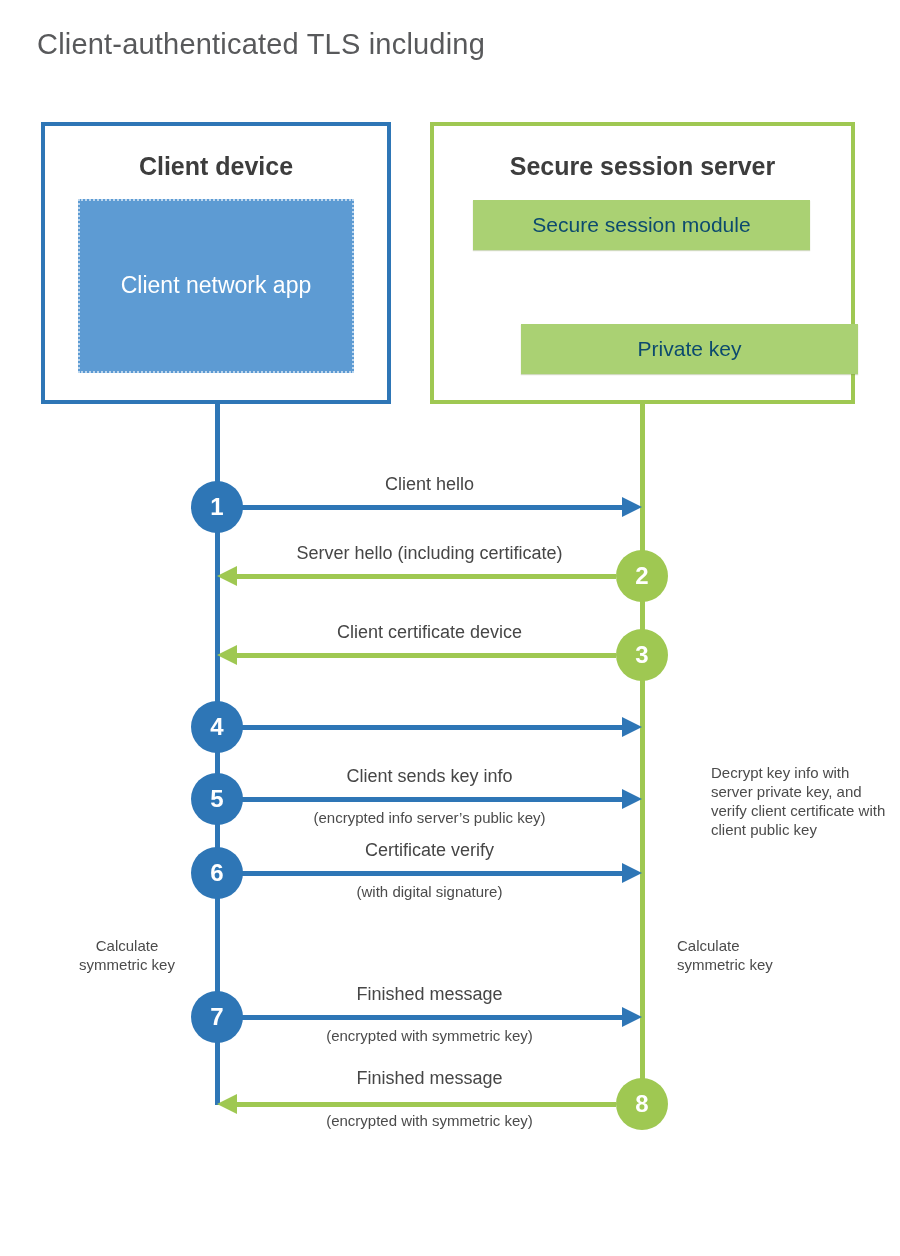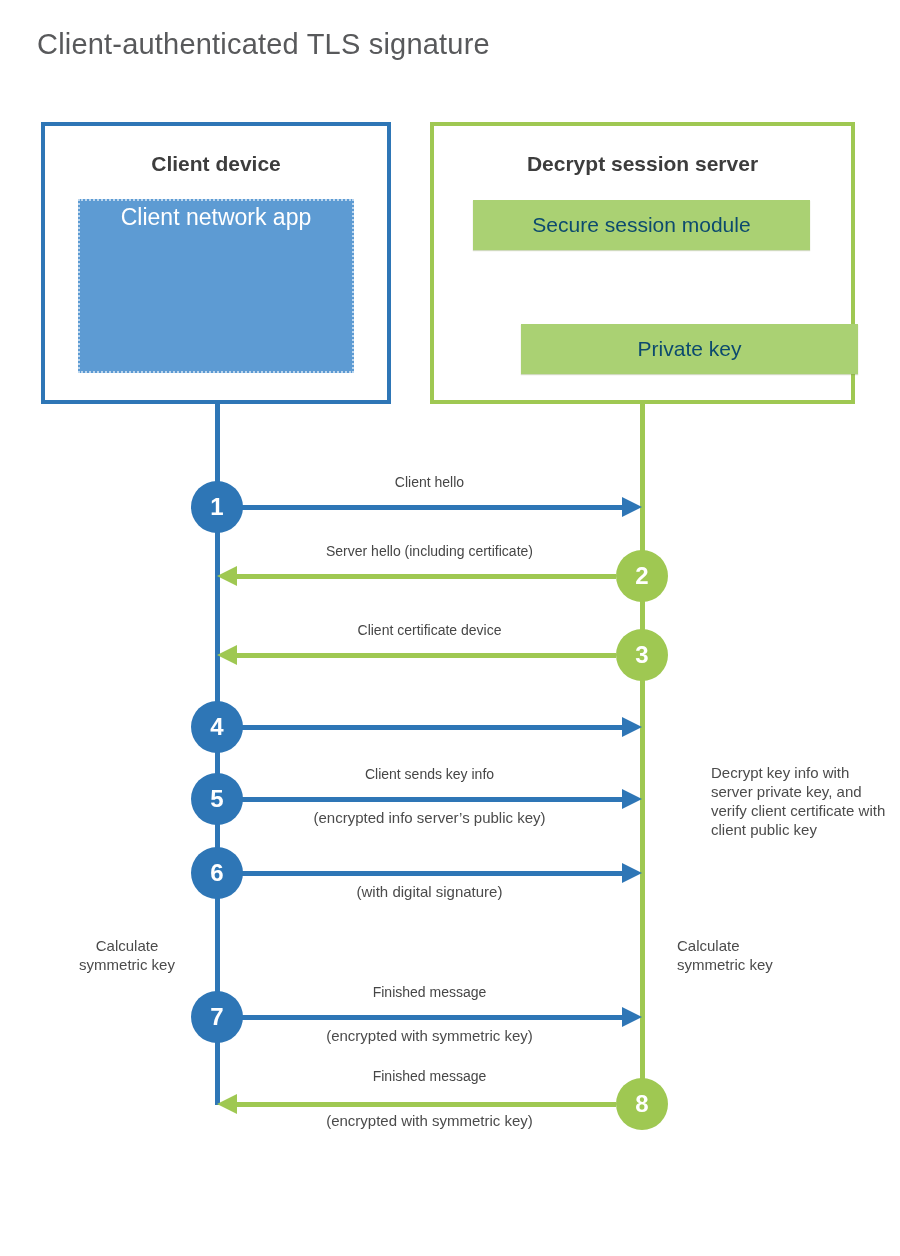"Client-authenticated TLS signature" div.page-title { text: signature -> including }
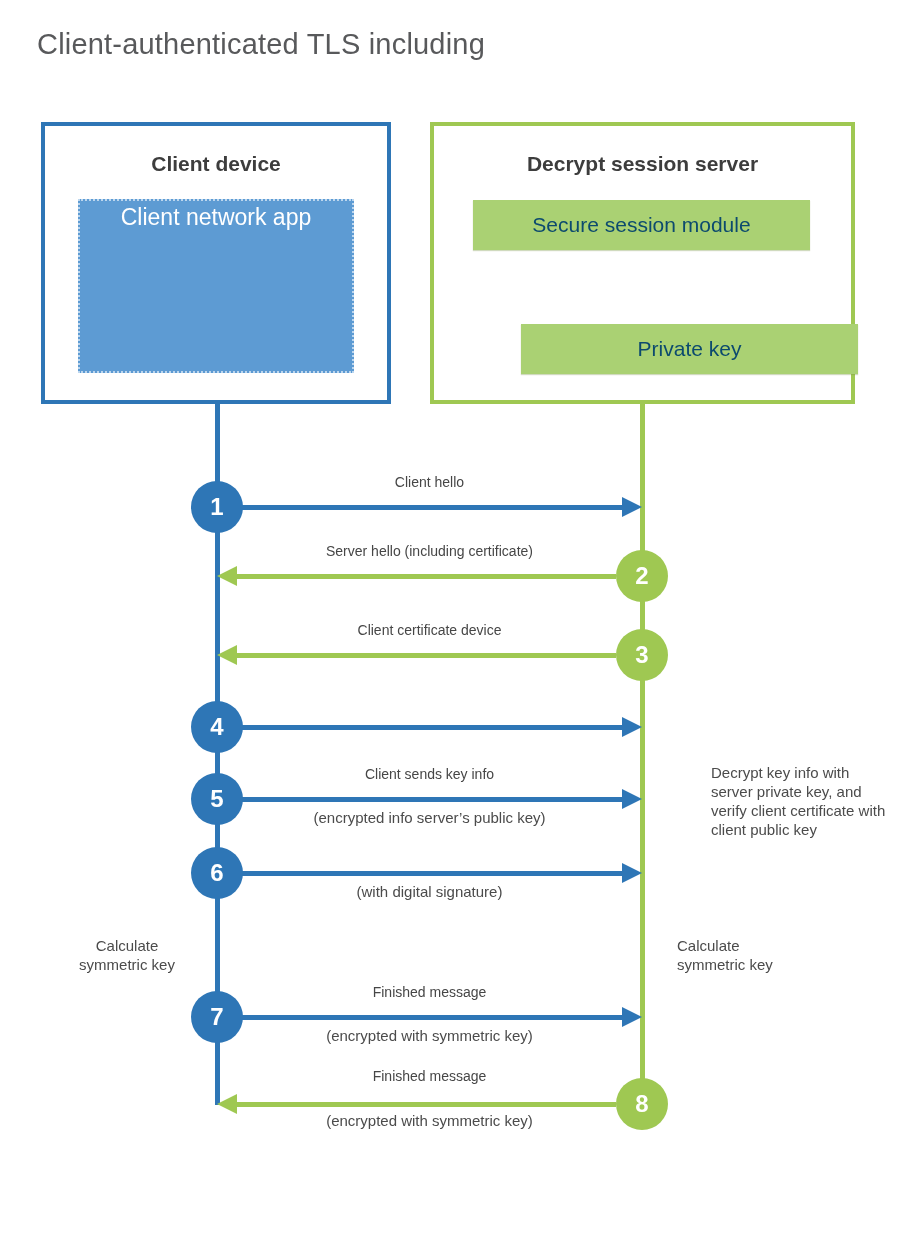"Client device" .actor-title { font-size: 21px -> 25px }
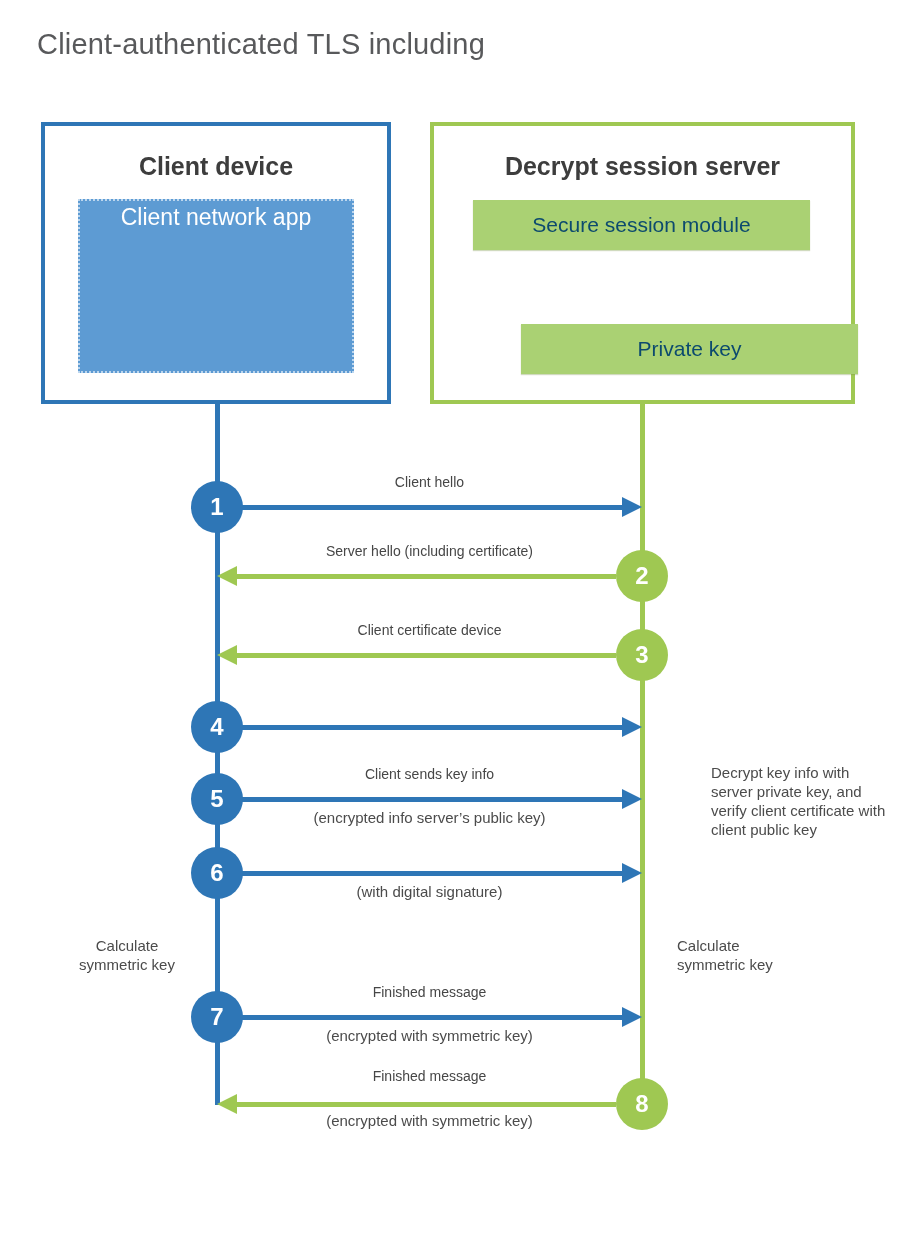"Decrypt session server" div.actor-title { text: Decrypt -> Secure }
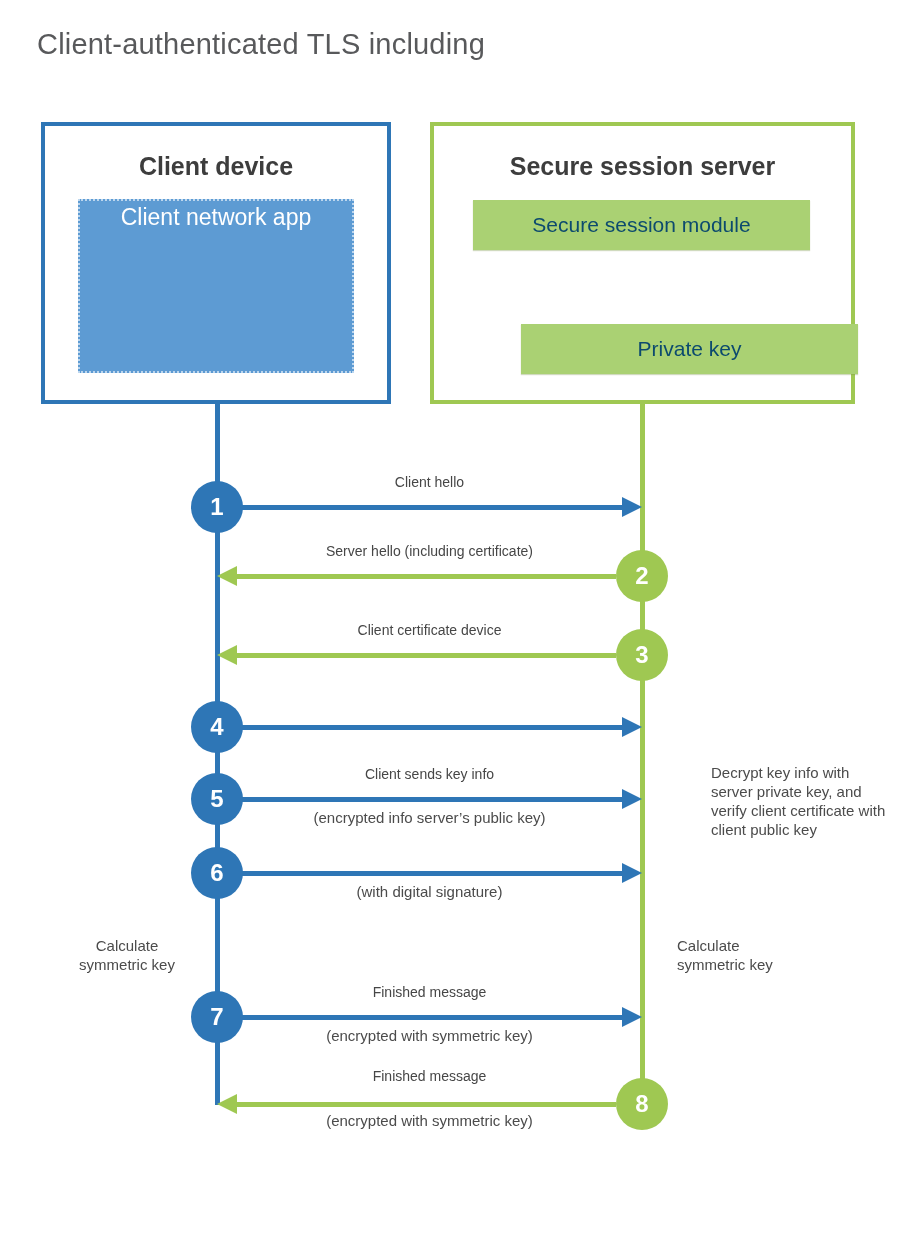"Client network app" .app-box { align-items: flex-start -> center }
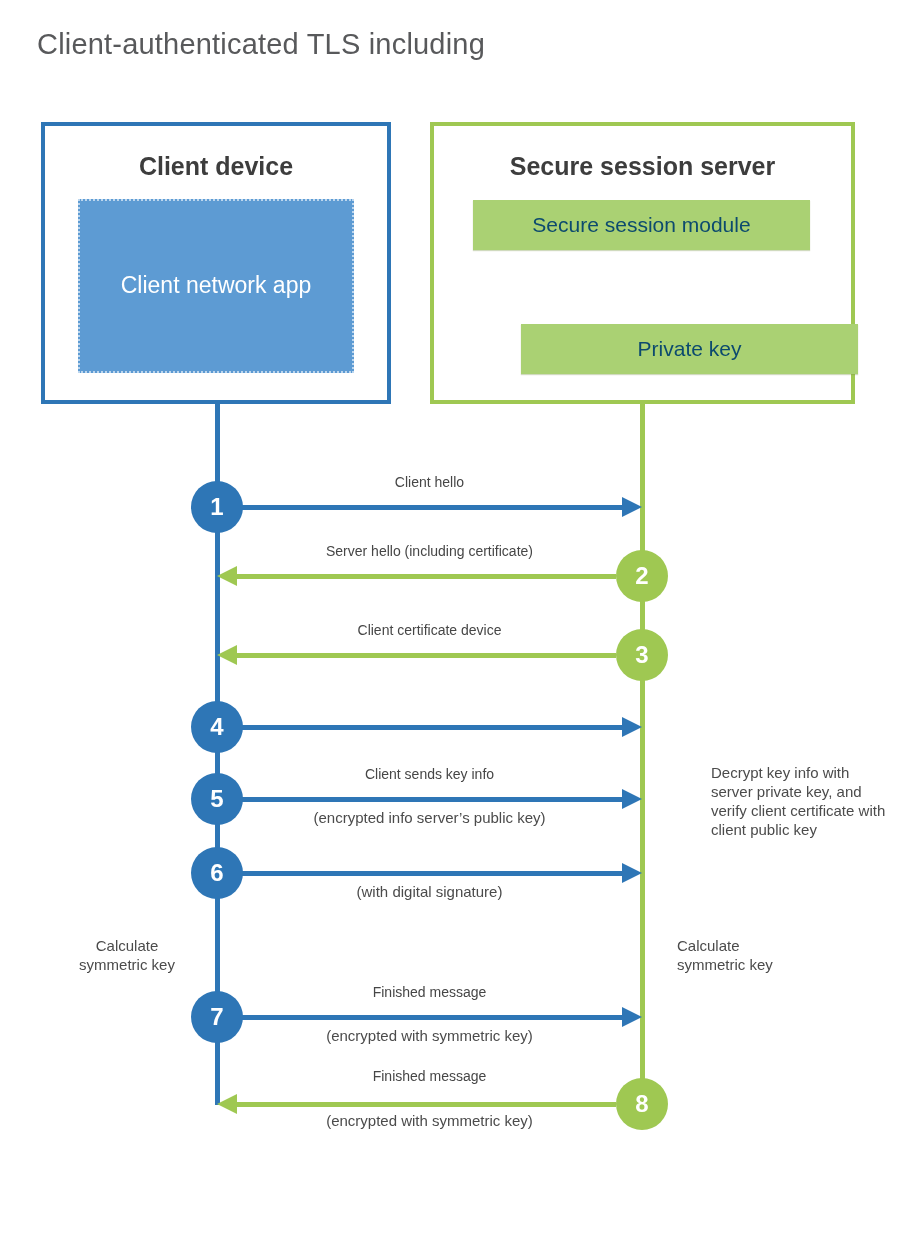"Client hello" .msg-label { font-size: 14px -> 18px }
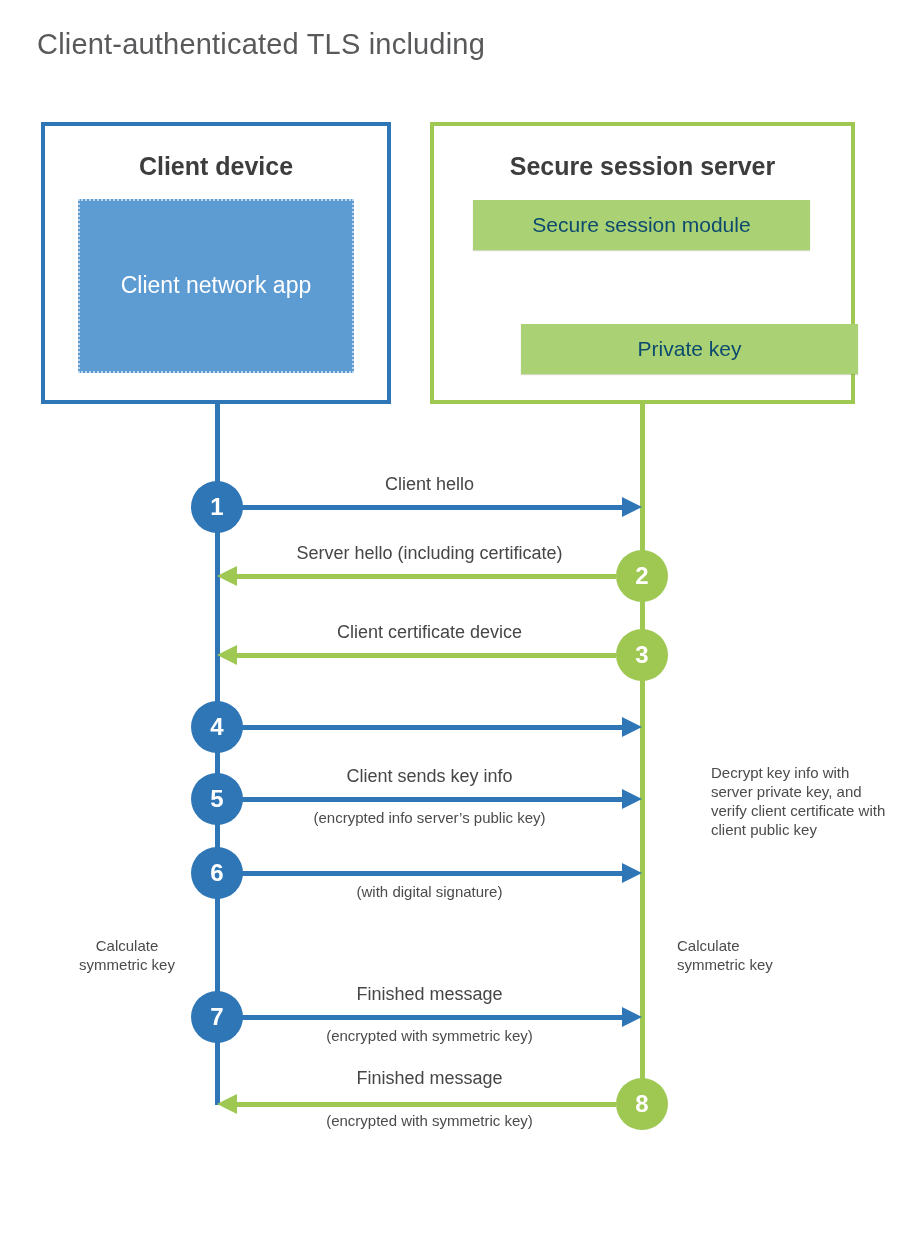"Certificate verify" div.msg-label { html: none -> <div>Certificate verify</div> }
